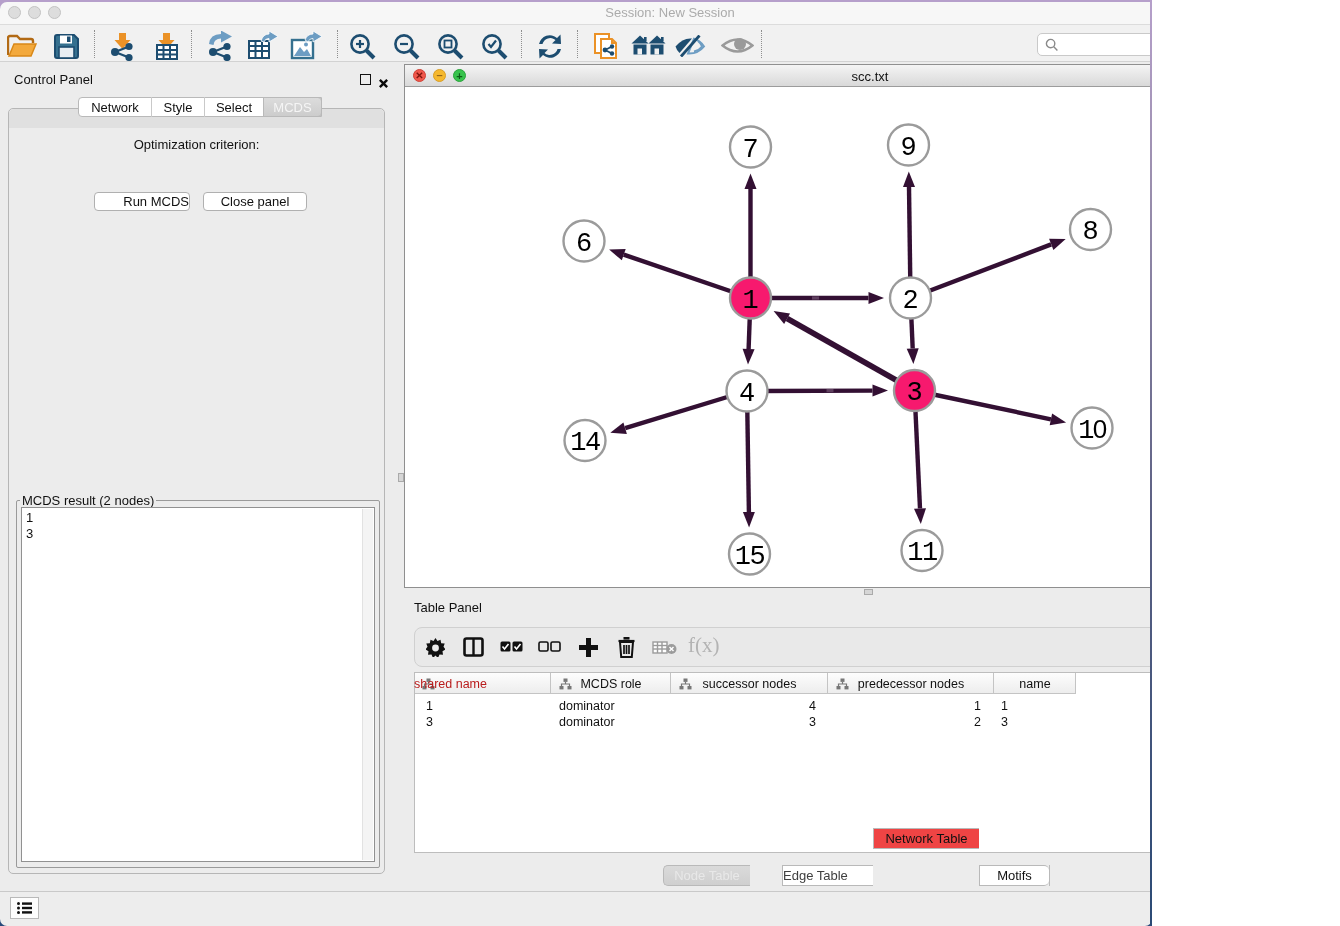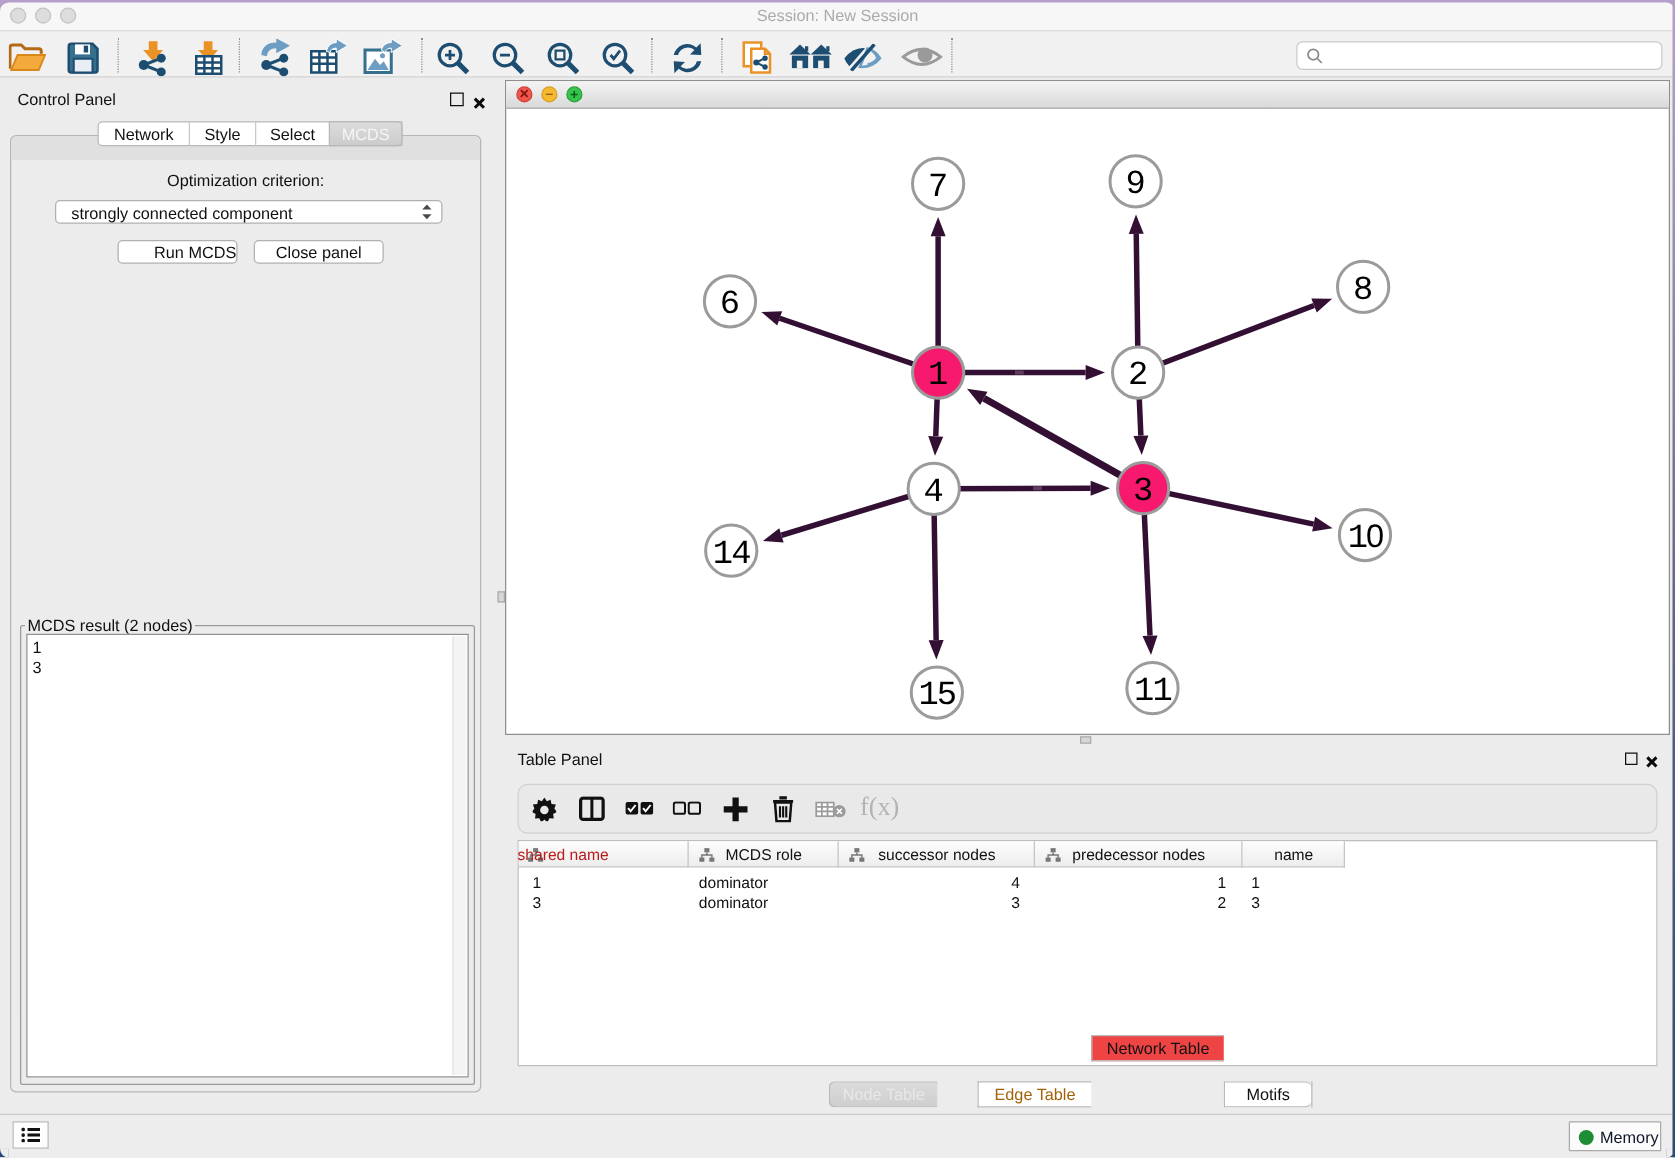"Session: New Session" #root { width: 1340px -> 1152px }
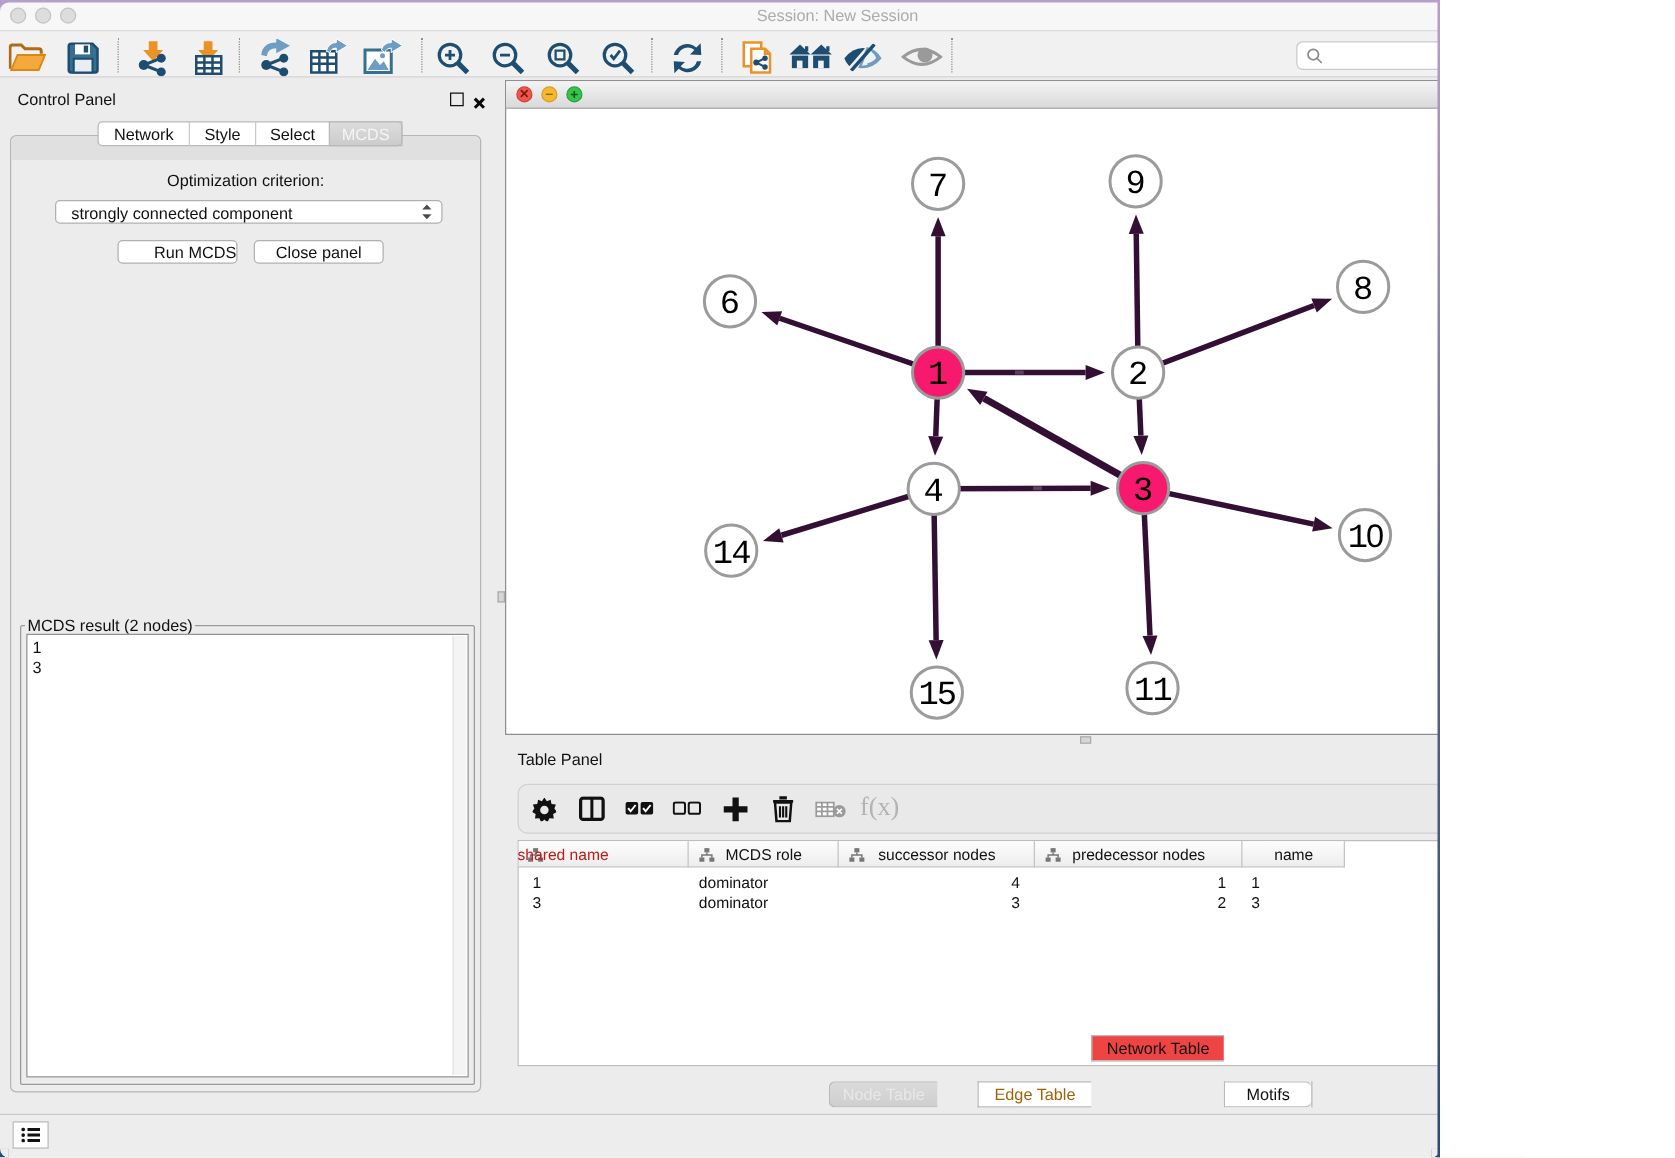"scc.txt" div { html: none -> <div>scc.txt</div> }
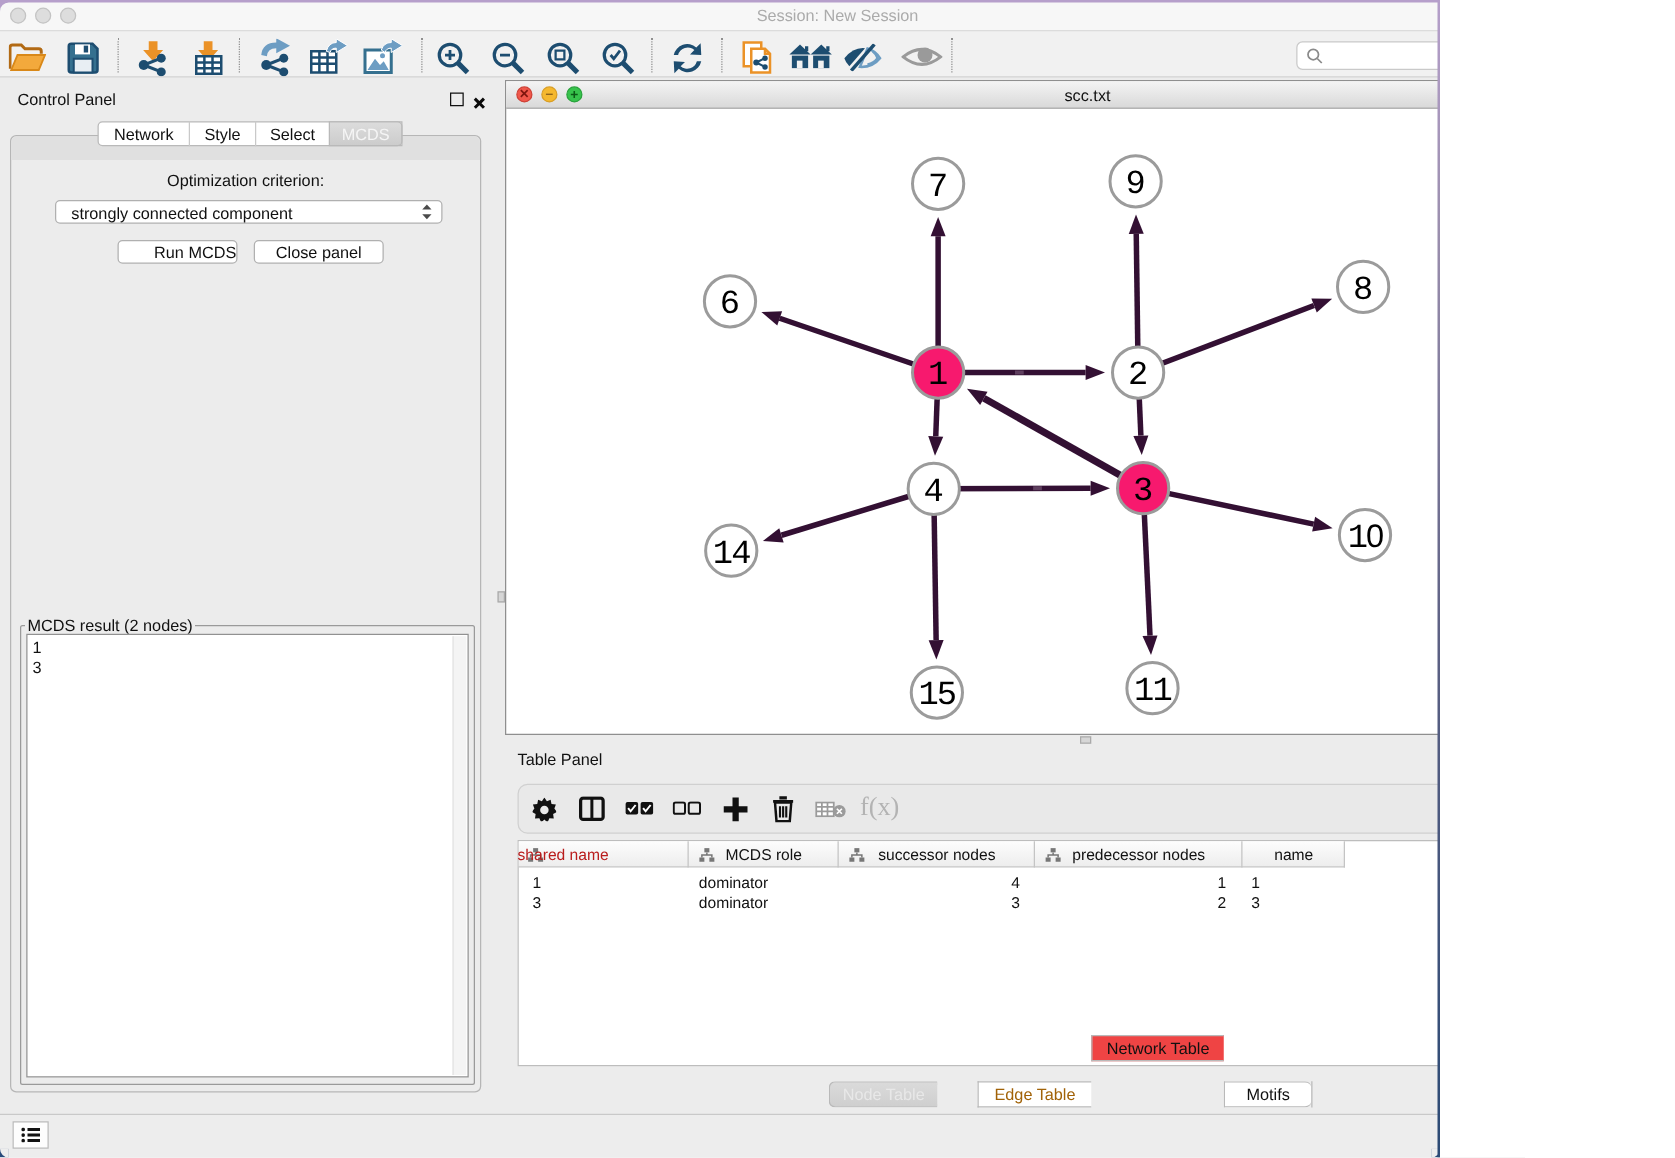"strongly connected component" div.abs { html: <div> <div>strongly connected component</div> <svg> <path></path> <path></path> </svg> </div> -> none }
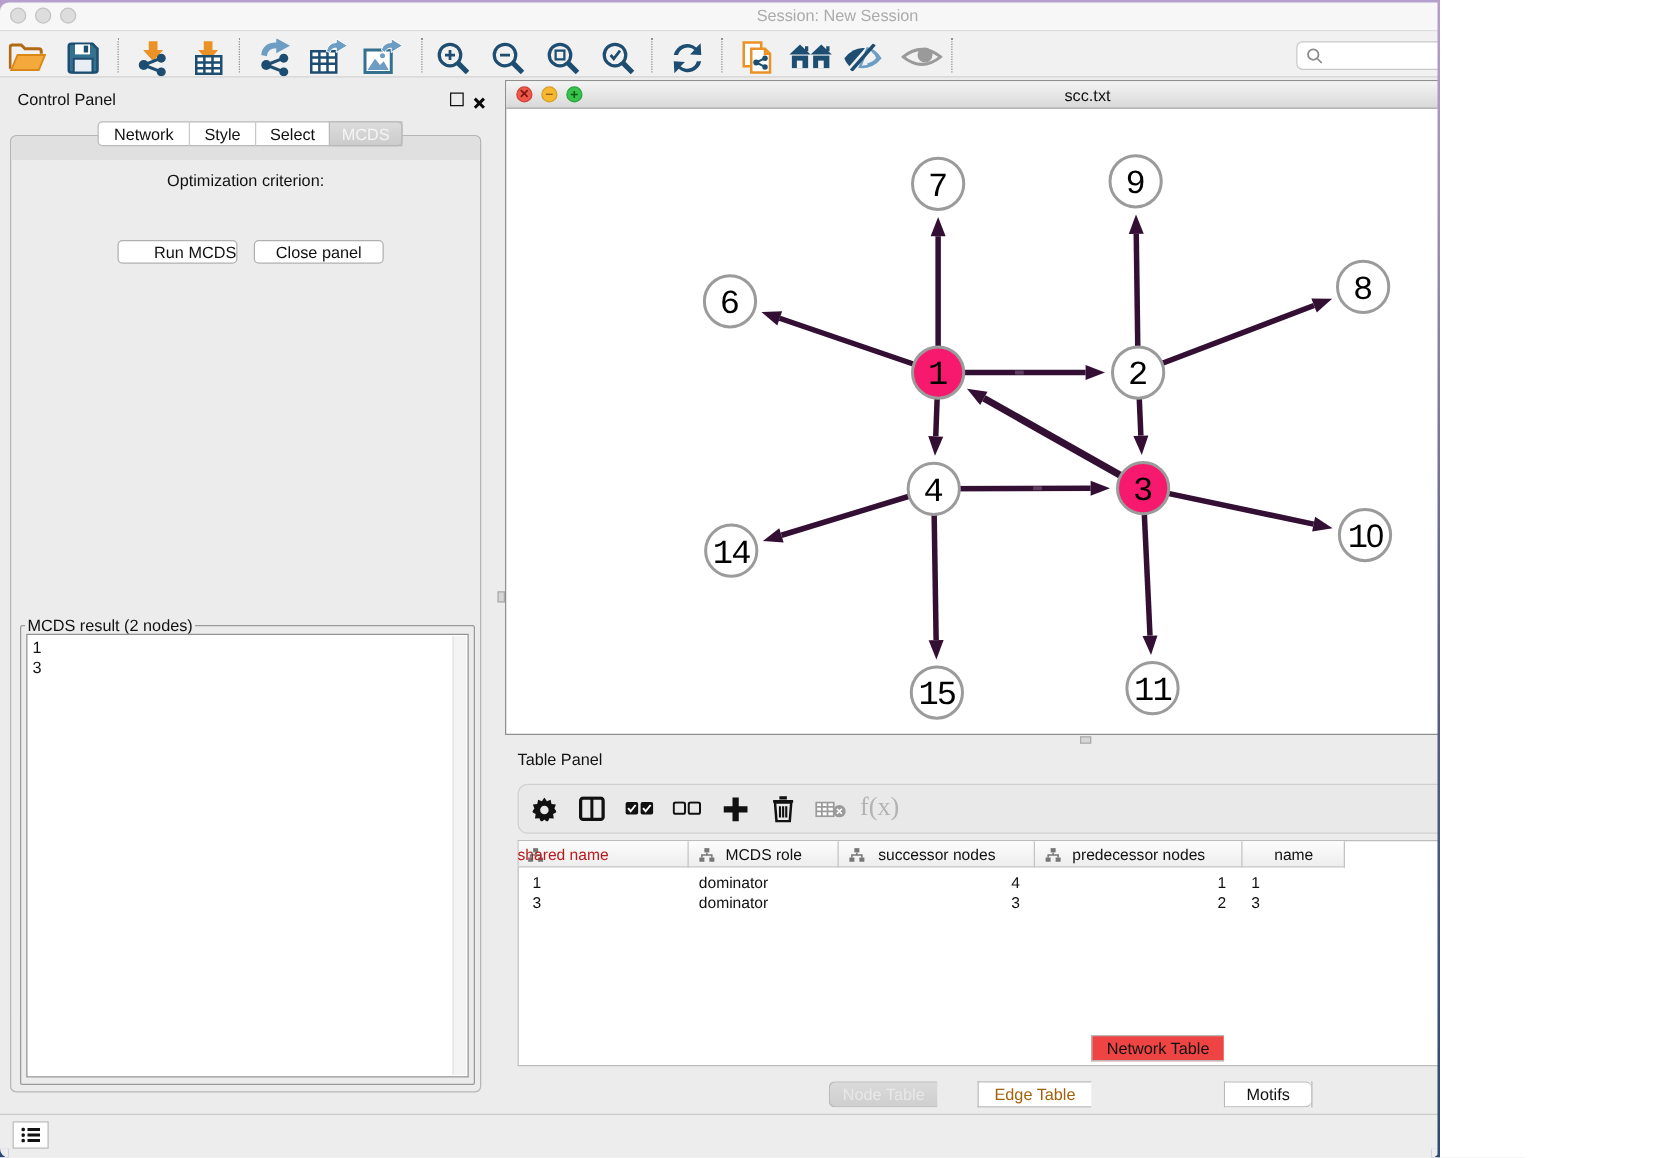"Edge Table" div.abs { color: #a16207 -> #404040; text-align: center -> none }
